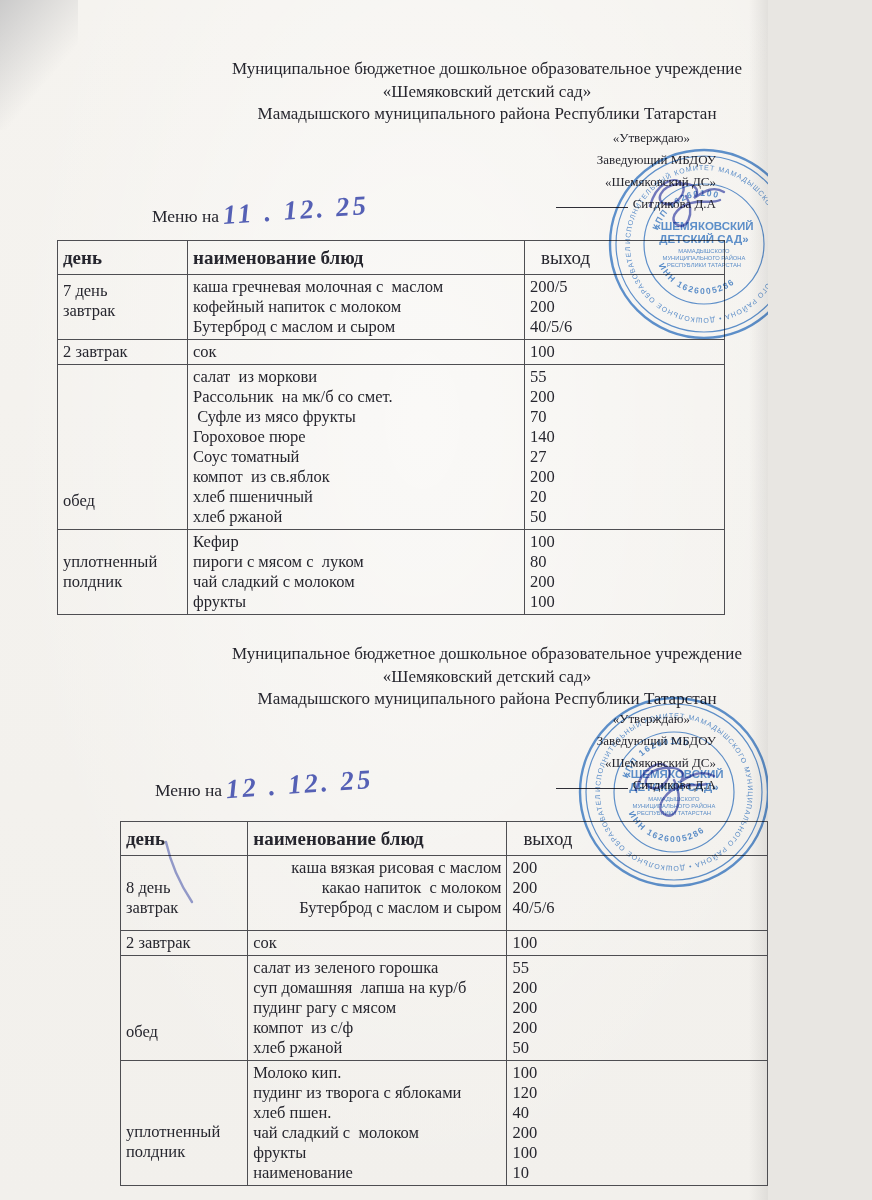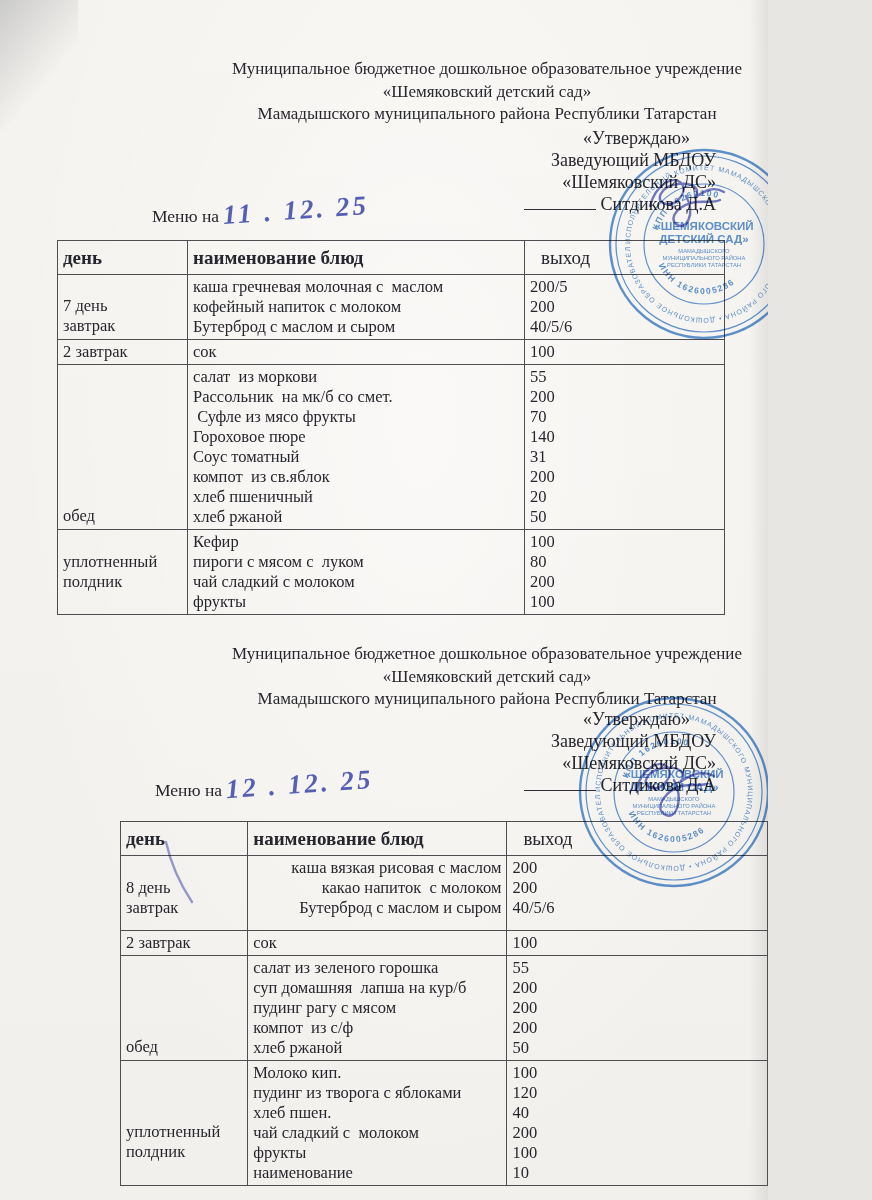"«Утверждаю»" .approve { font-size: 18px -> 13px }
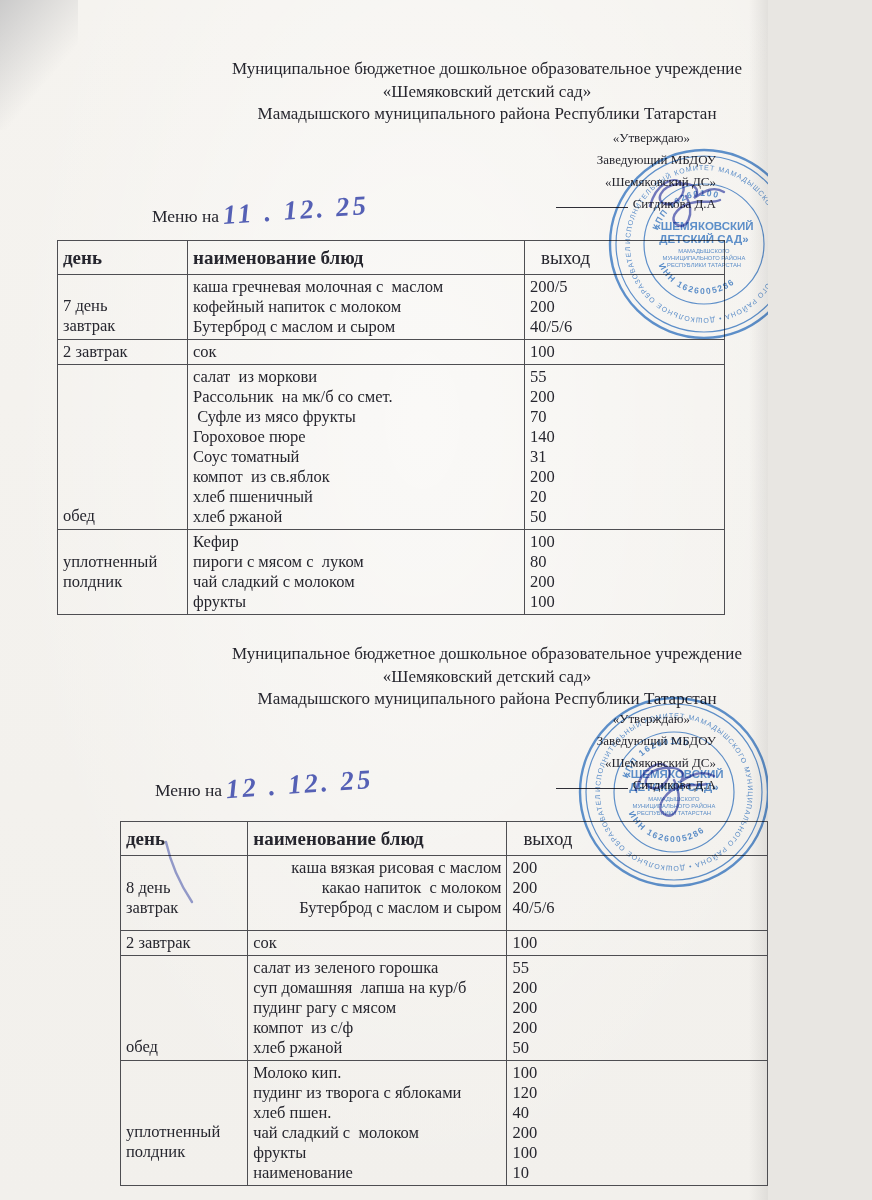"7 день" td.day.bottom { padding-bottom: 3px -> 18px }
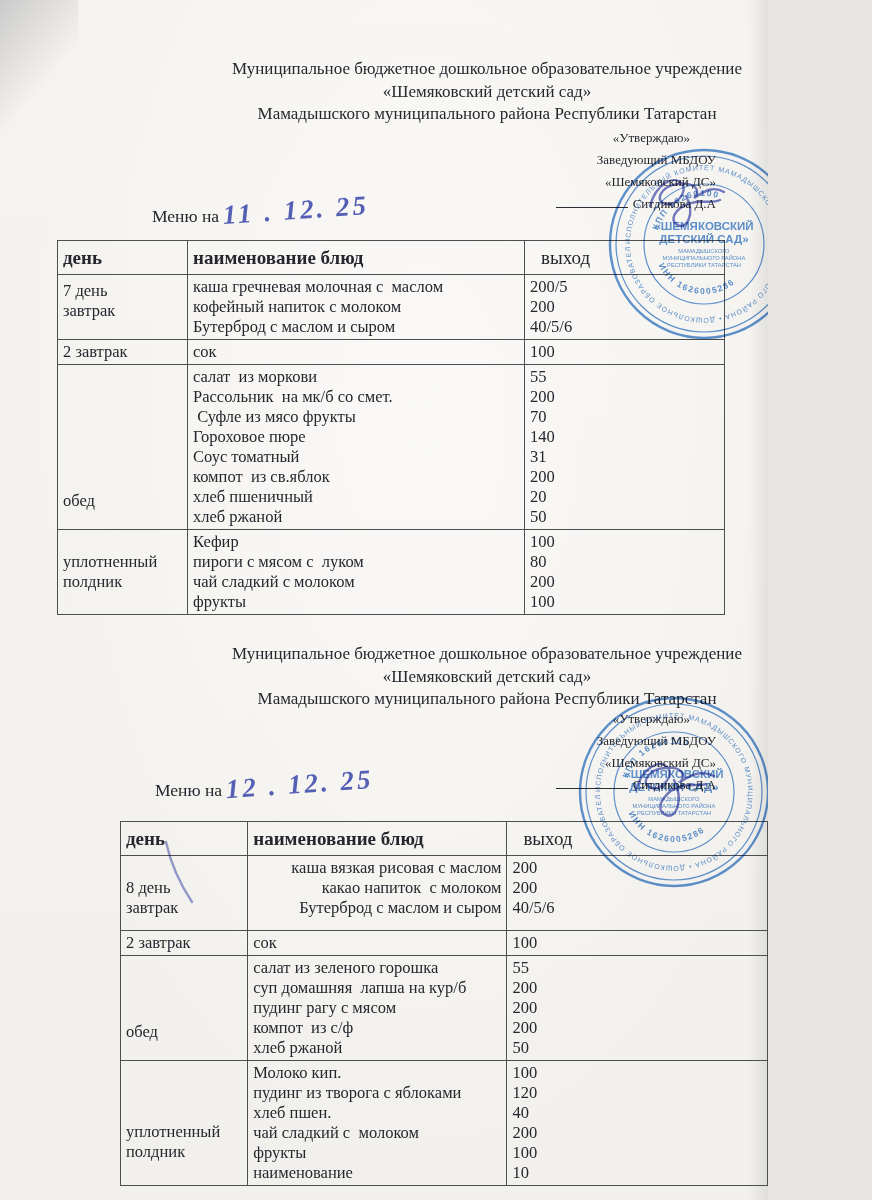"31" div.line { text: 31 -> 27 }
